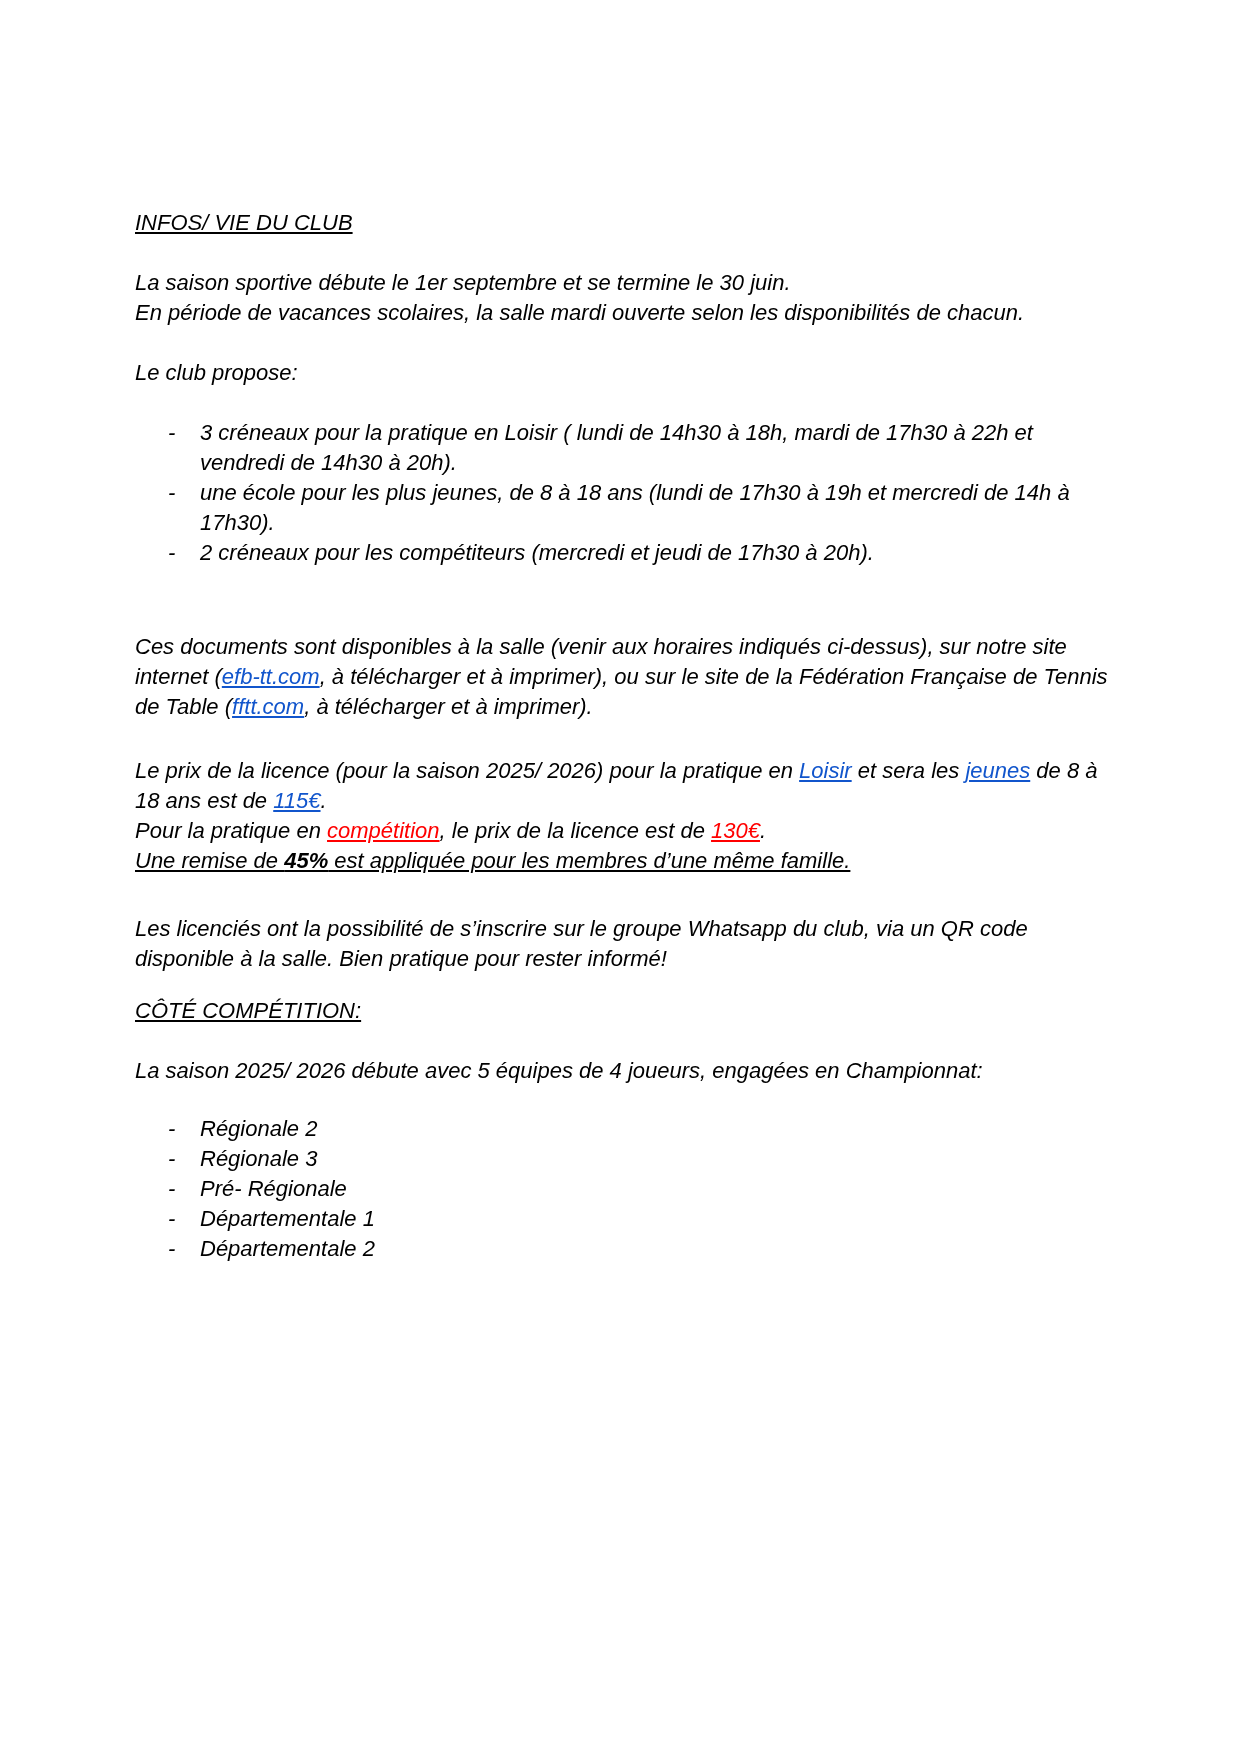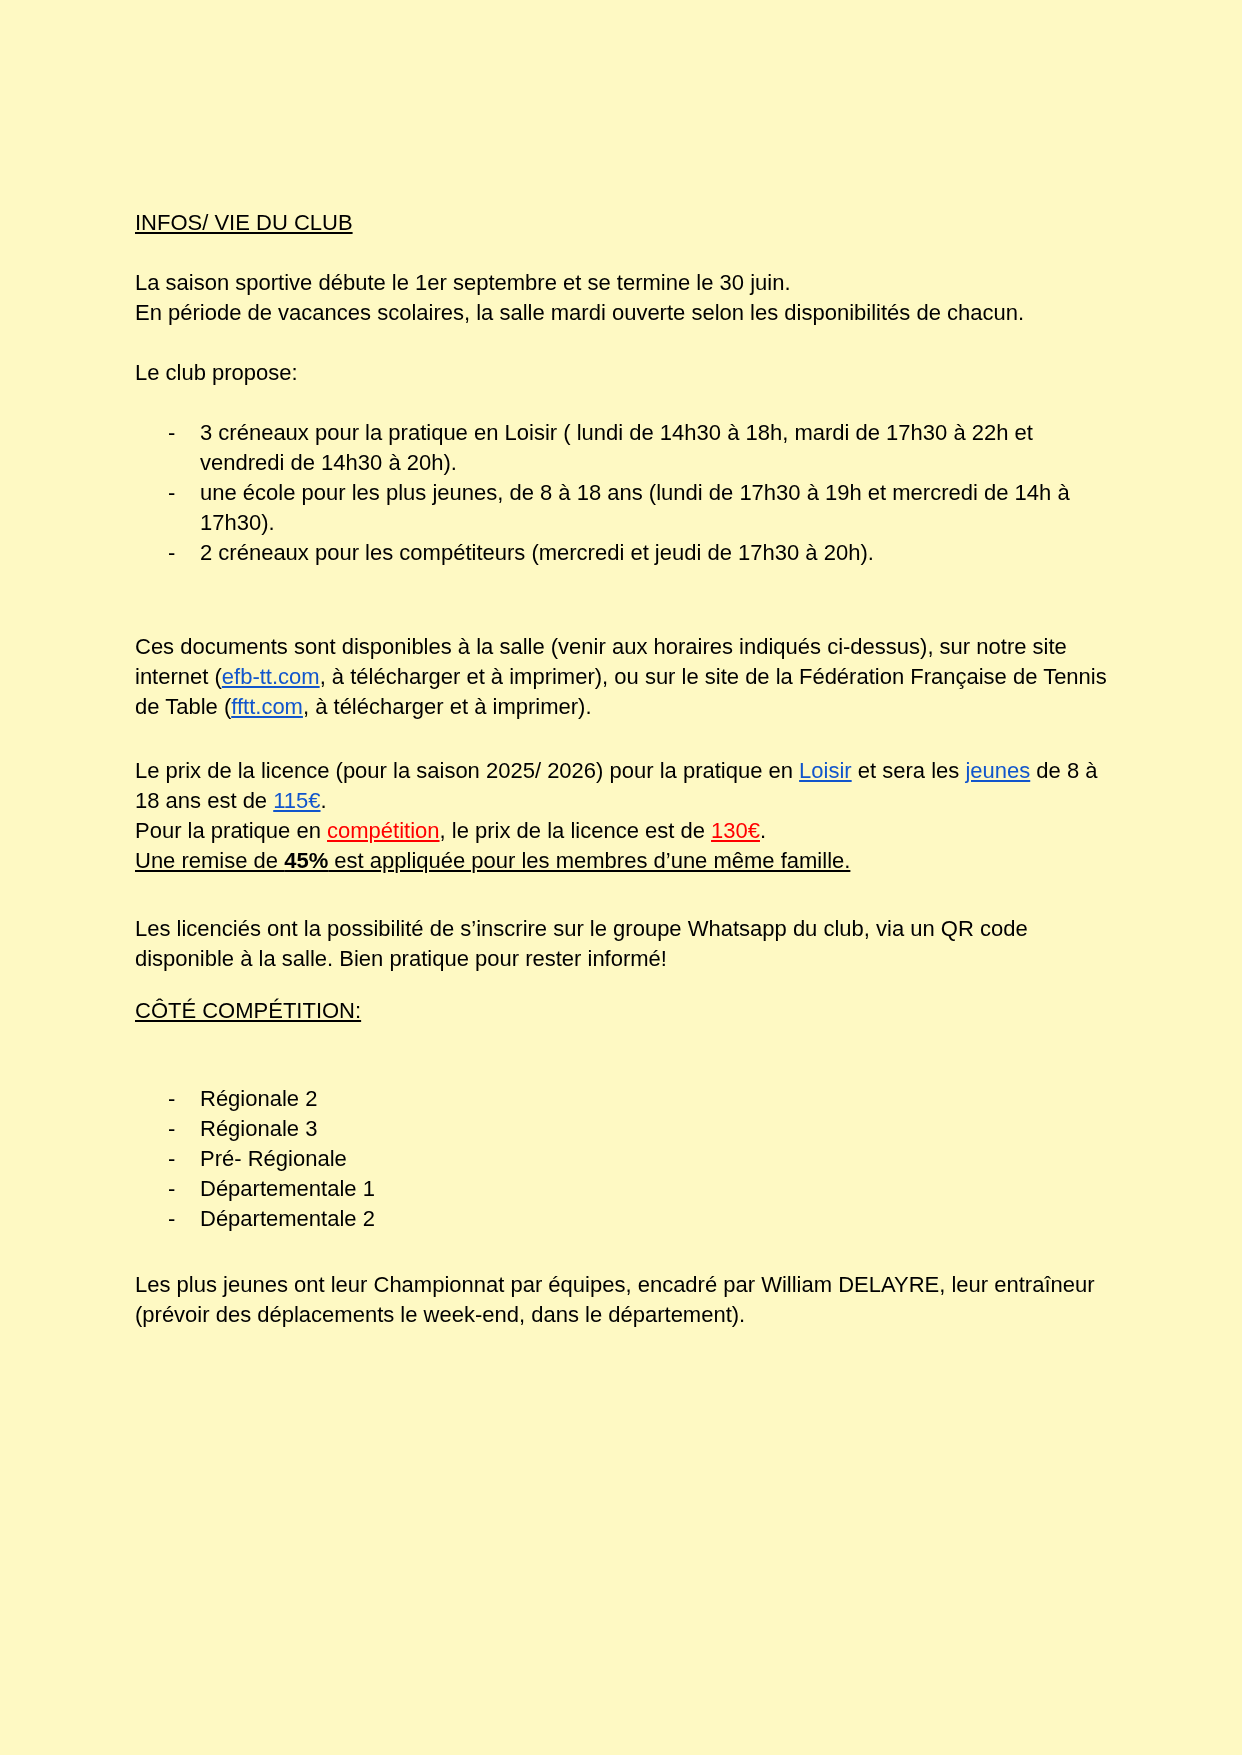"INFOS/ VIE DU CLUB" div.page { background: #fef9c3 -> #ffffff; font-style: none -> italic }
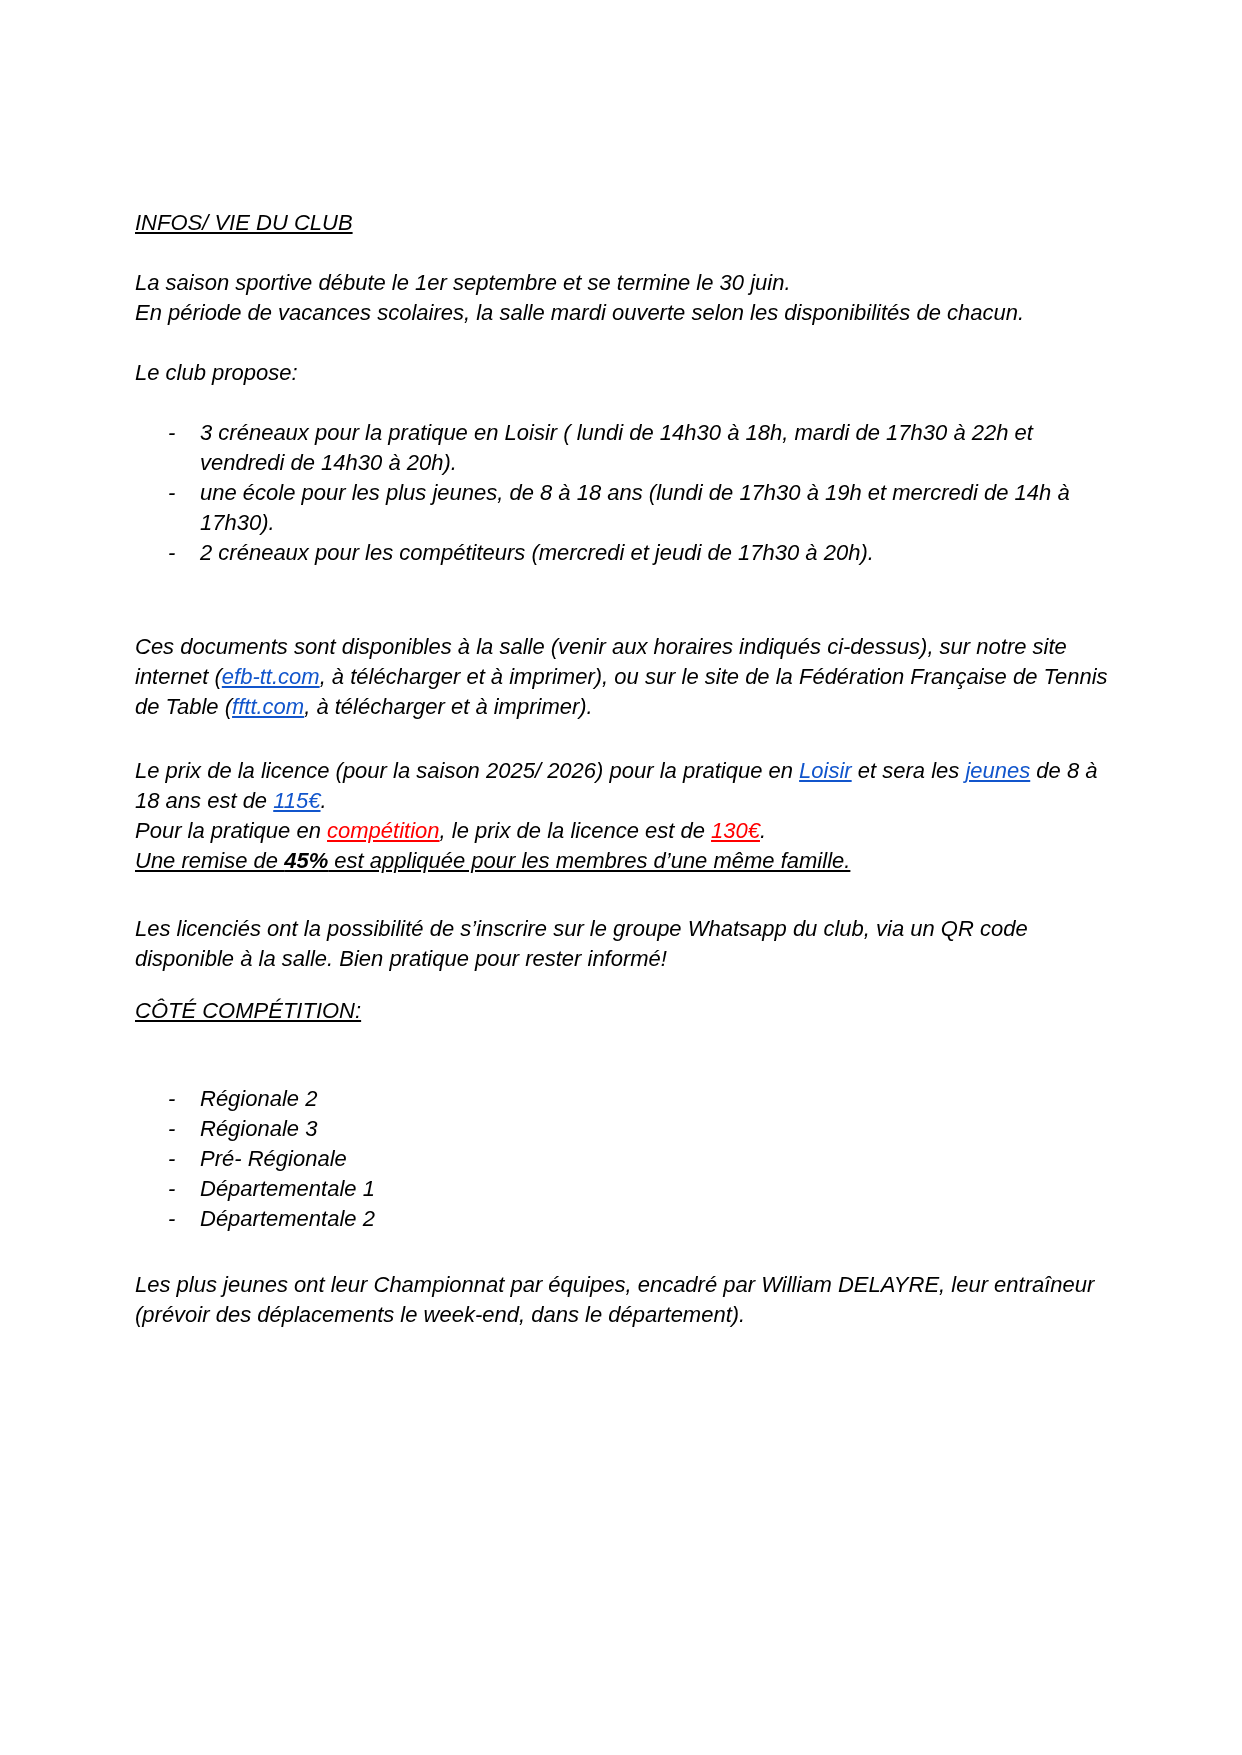"La saison 2025/ 2026 débute" p.line { html: none -> <p>La saison 2025/ 2026 débute avec 5 équipes de 4 joueurs, engagées en Championnat:</p> }
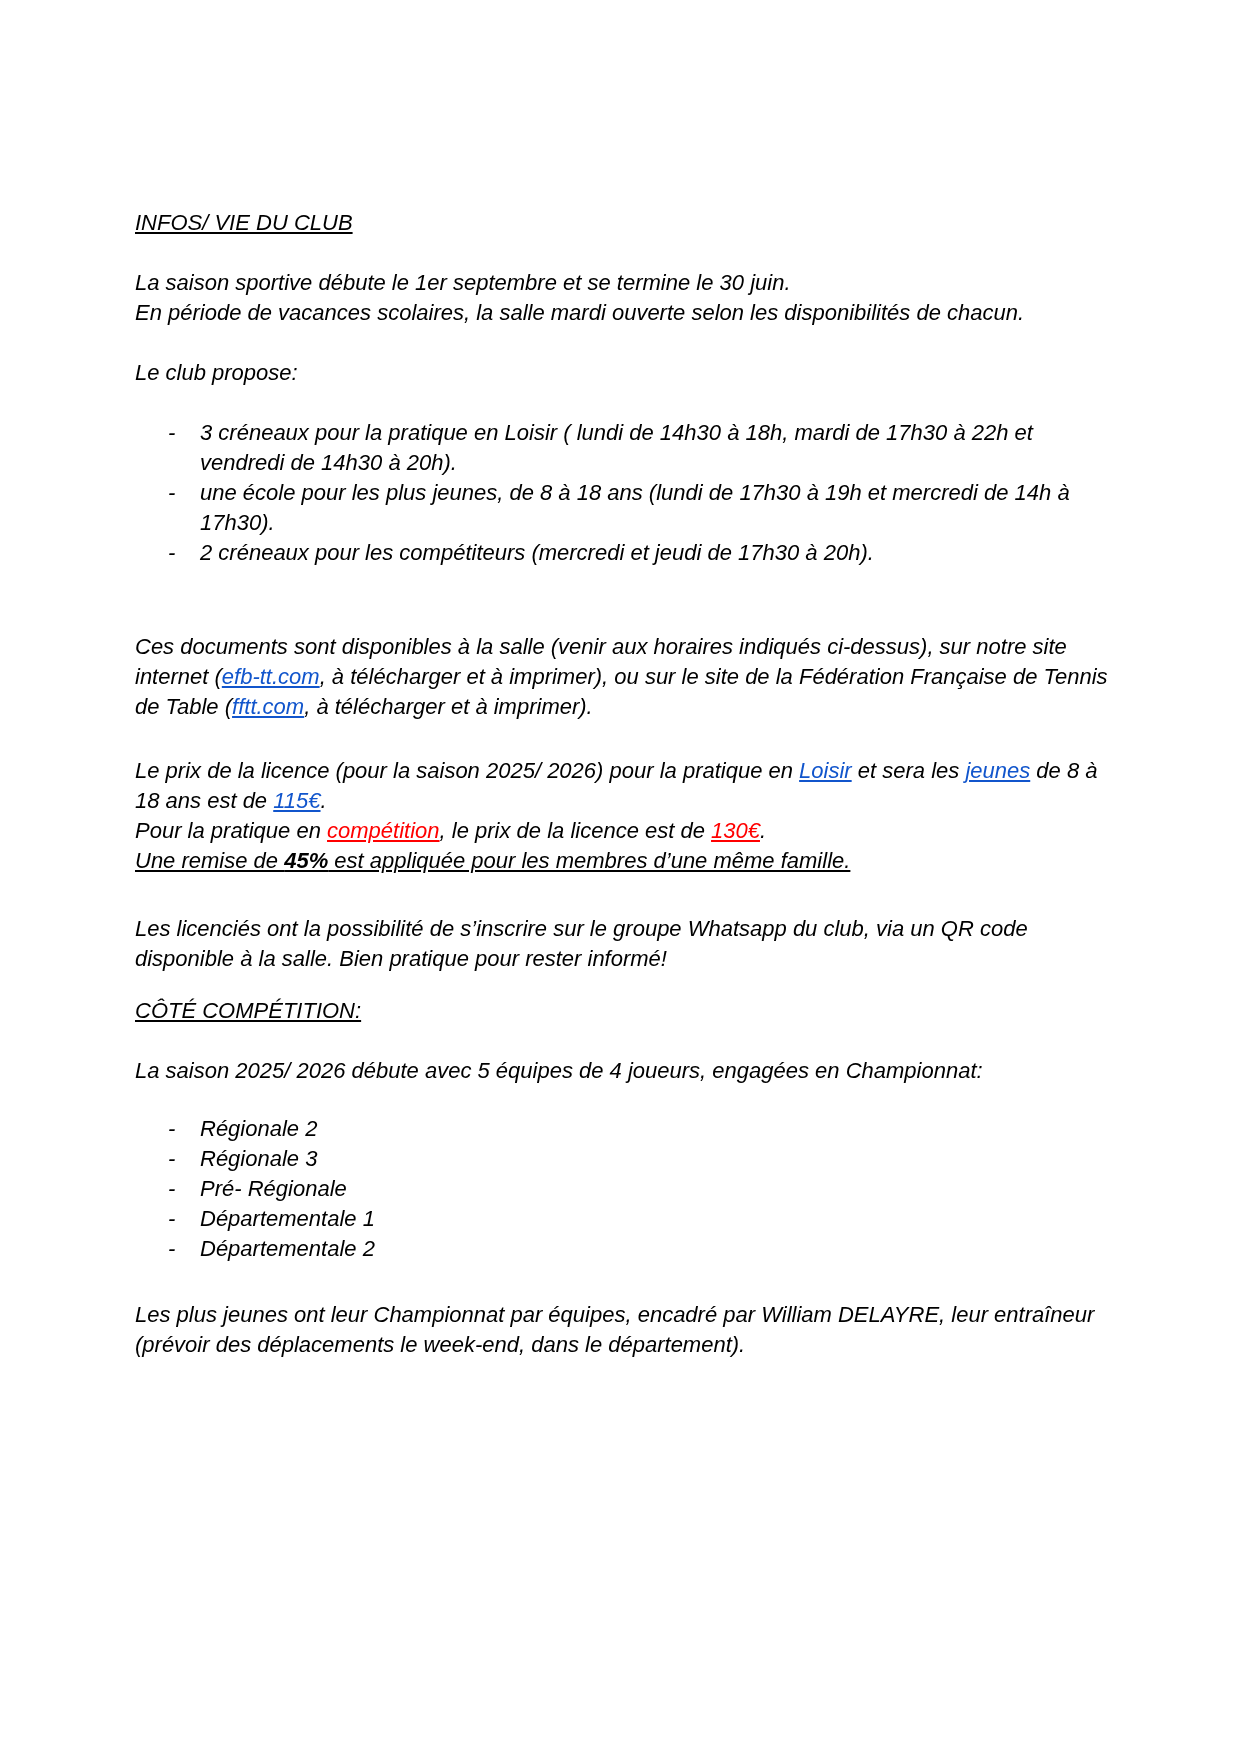"Les plus jeunes ont leur" p.line { html: <p>Les plus jeunes ont leur Championnat par équipes, encadré par William DELAYRE, leur entraîneur (prévoir des déplacements le week-end, dans le département).</p> -> none }
